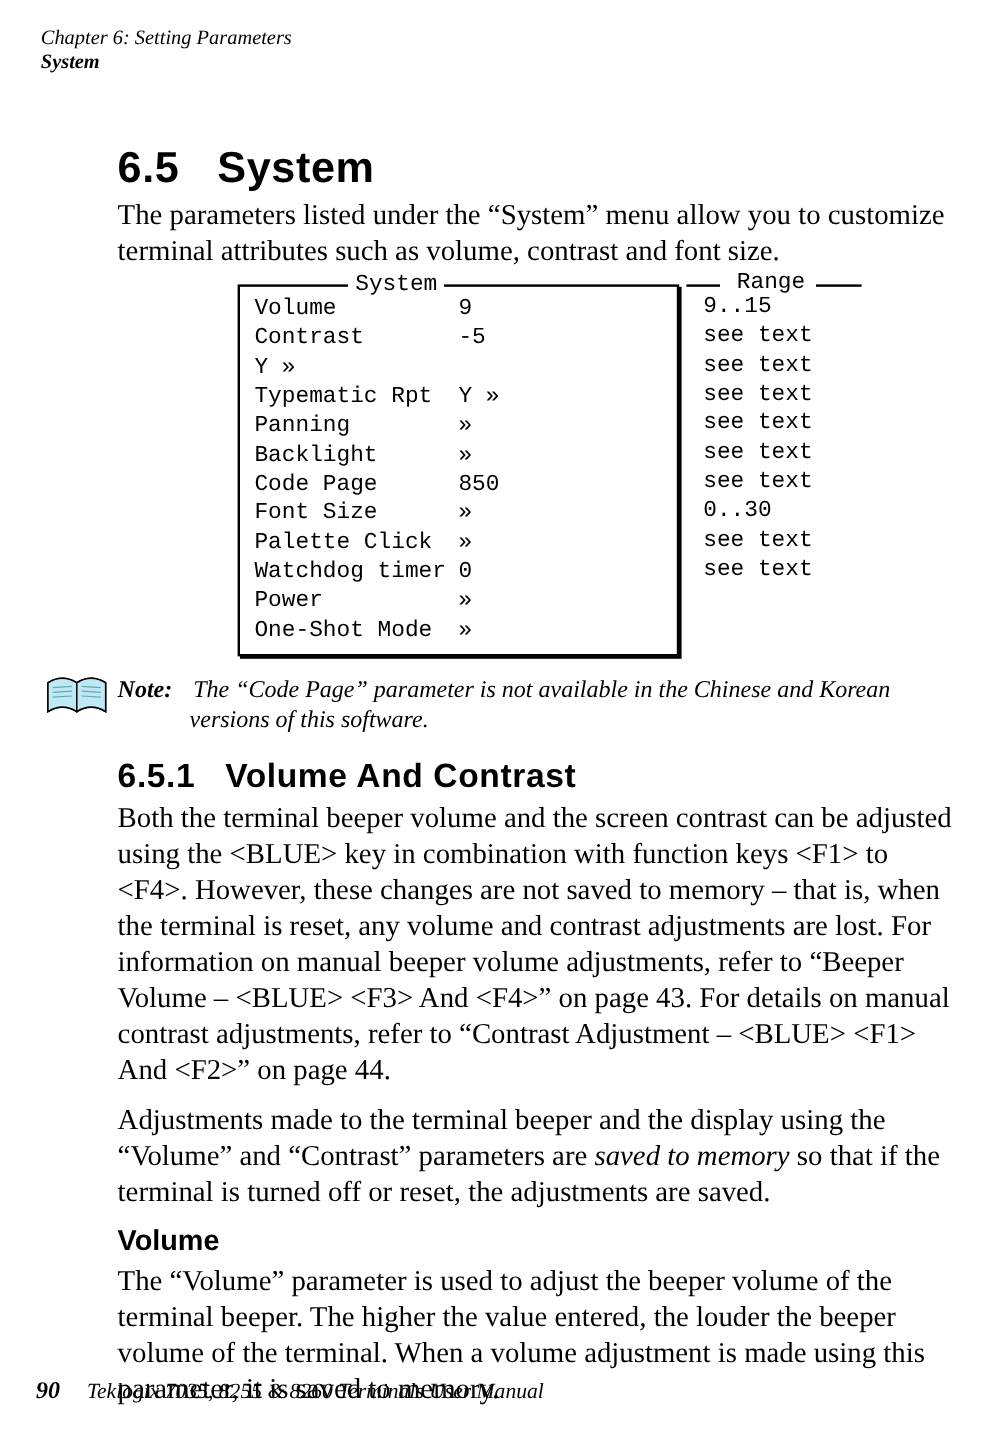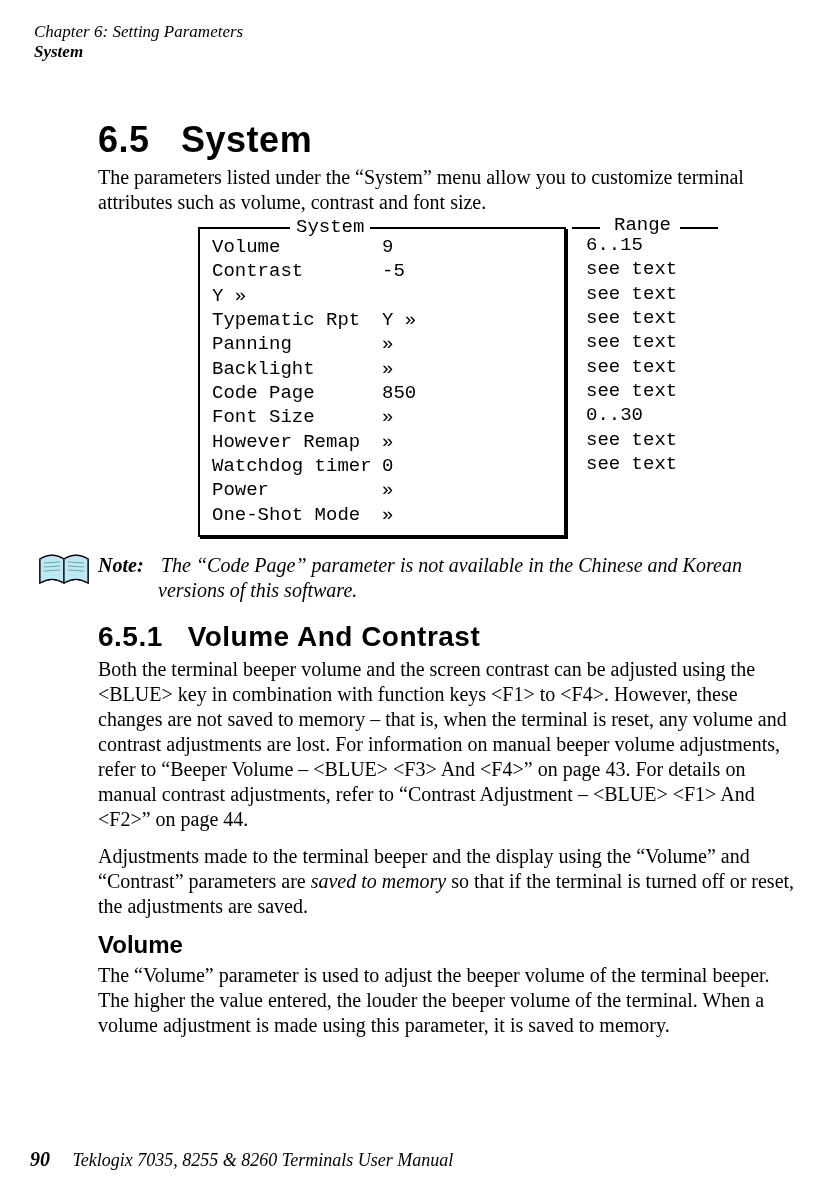"The parameters listed under the" p.body { font-size: 20px -> 24px }
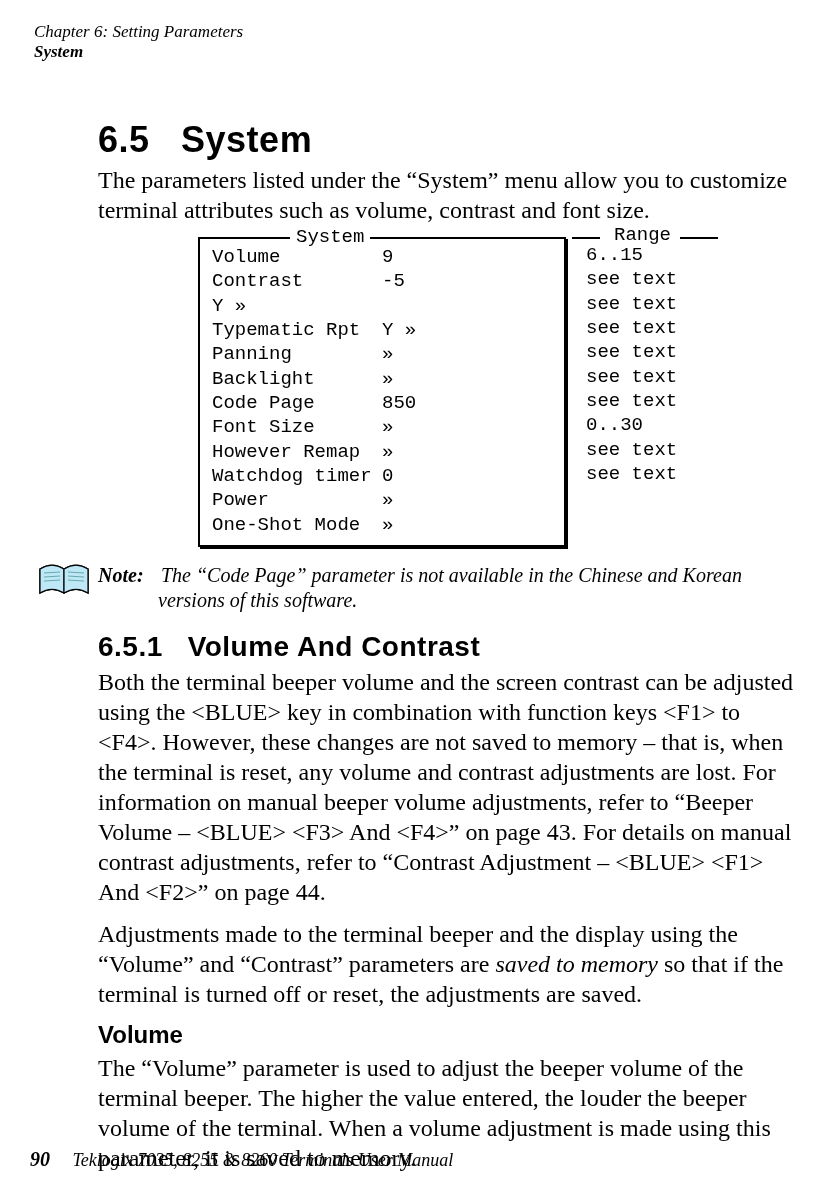"6..15" span.range { text: 6..15 -> 9..15 }
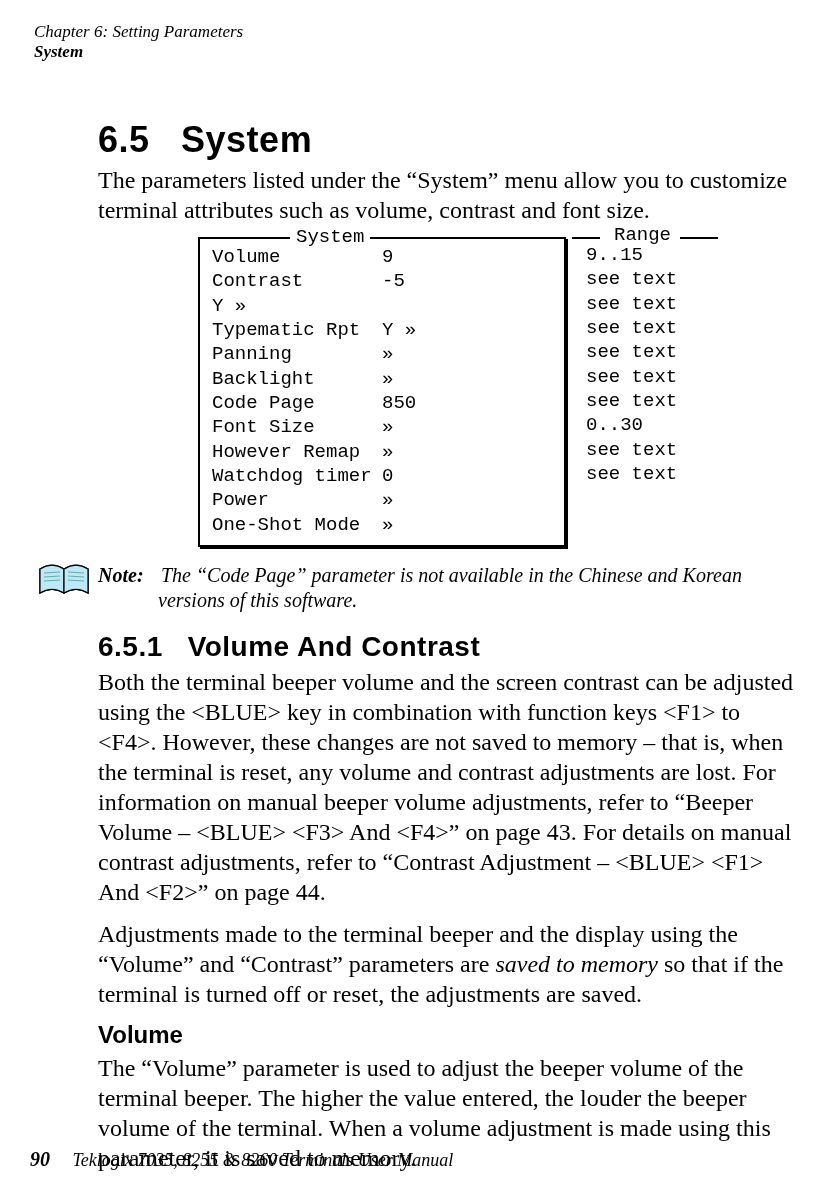"However Remap" span.label { text: However Remap -> Palette Click }
